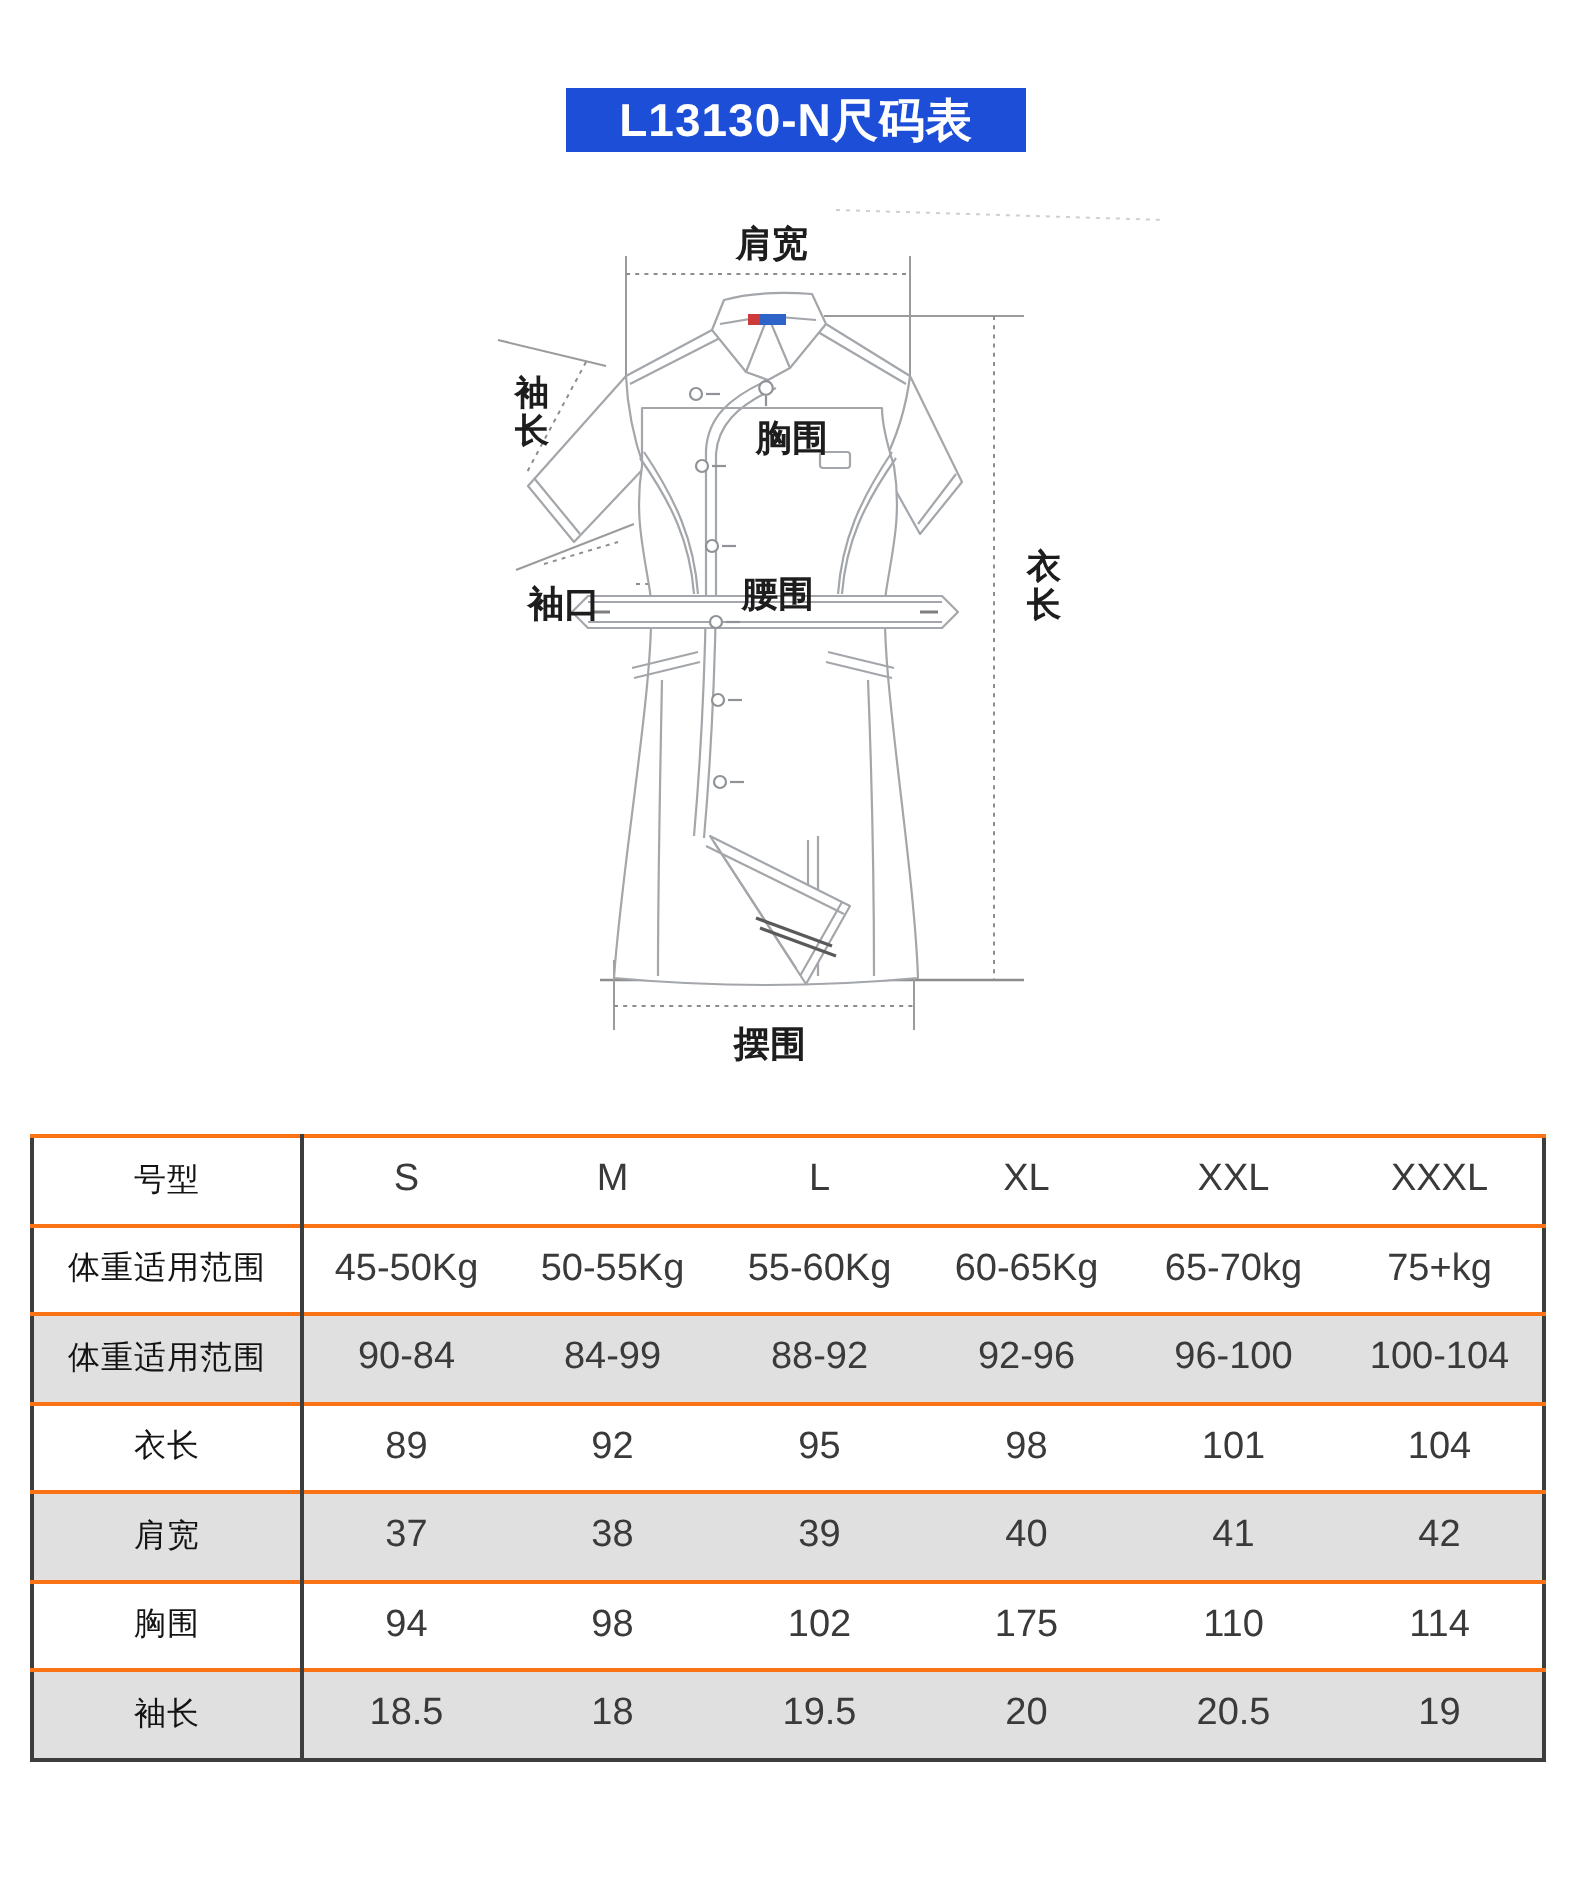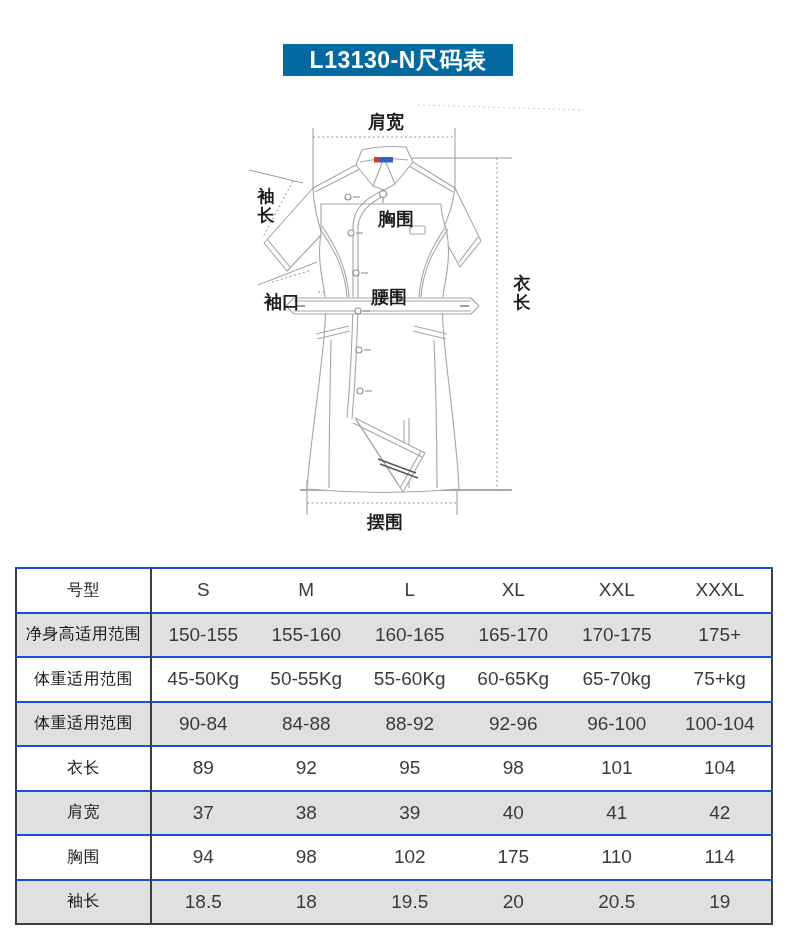"L13130-N尺码表" .badge { background: #0369a1 -> #1d4ed8 }
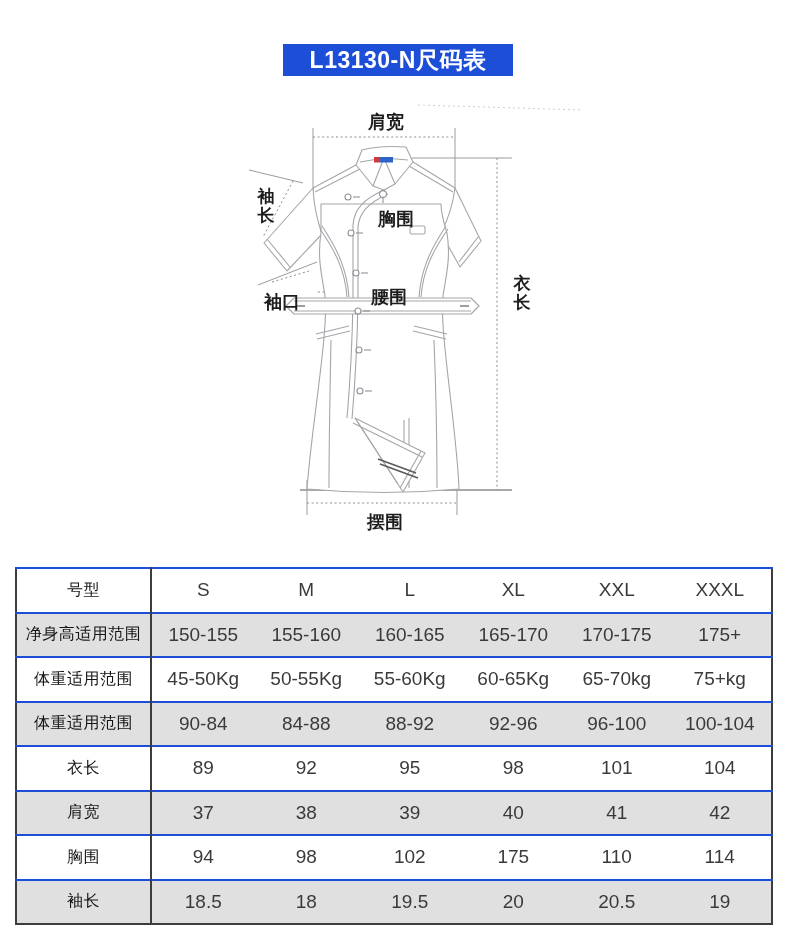"号型" table.size-table td { border-top: 2px solid #1d4ed8 -> 2px solid #f97316 }
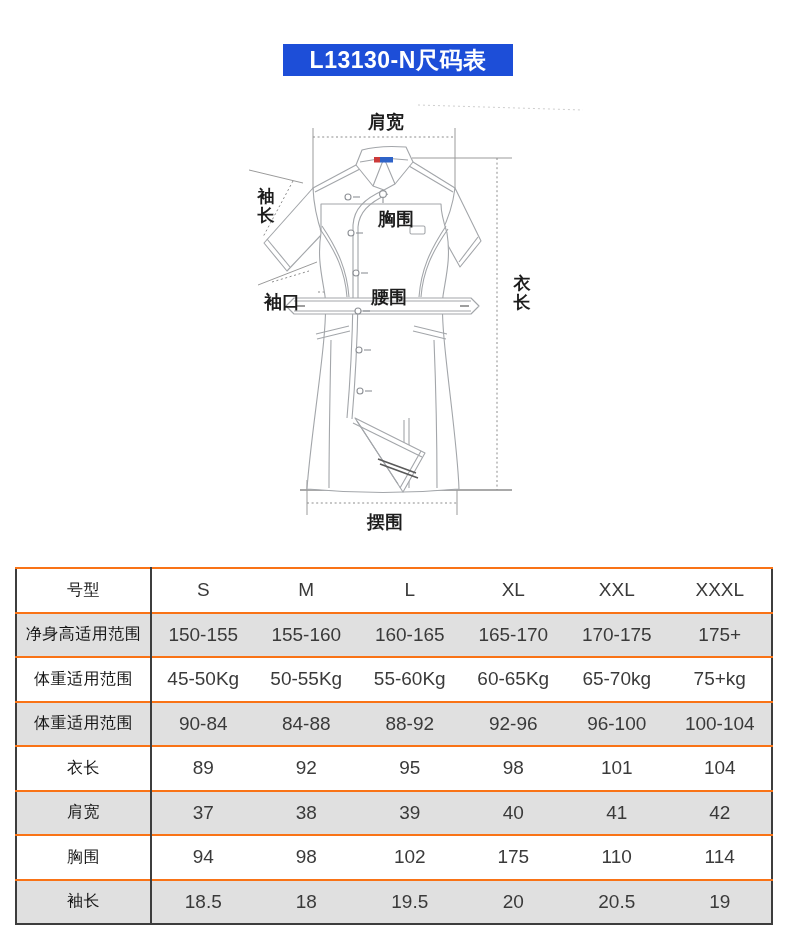"净身高适用范围" tr.shaded { html: <tr> <td>净身高适用范围</td> <td>150-155</td> <td>155-160</td> <td>160-165</td> <td>165-170</td> <td>170-175</td> <td>175+</td> </tr> -> none }
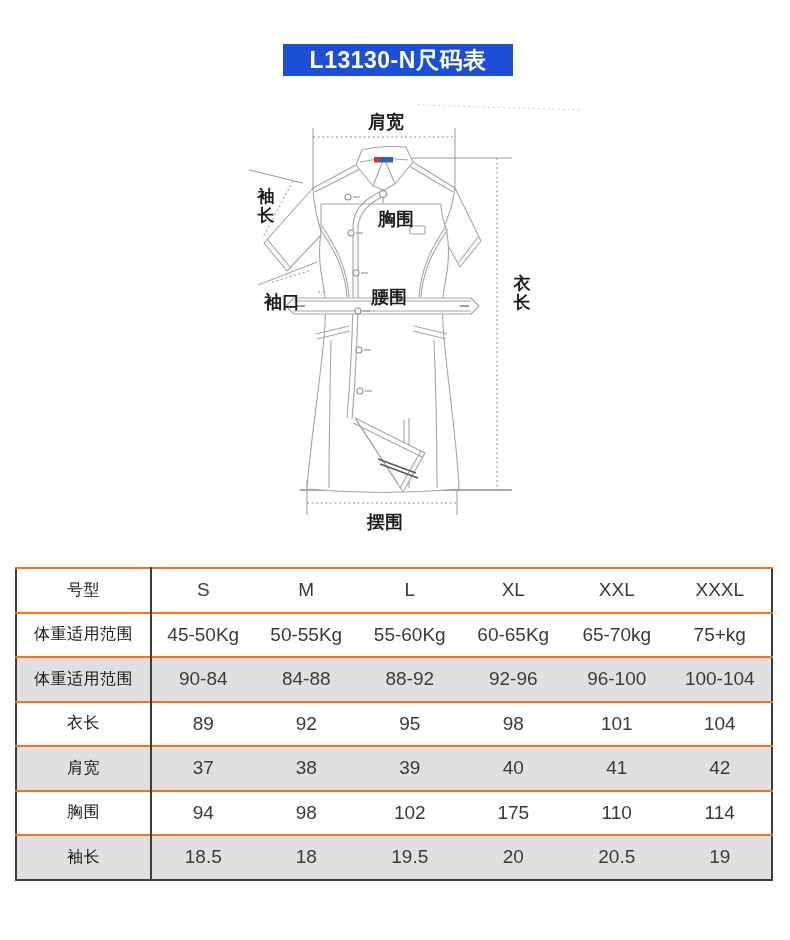"84-88" td.val { text: 84-88 -> 84-99 }
